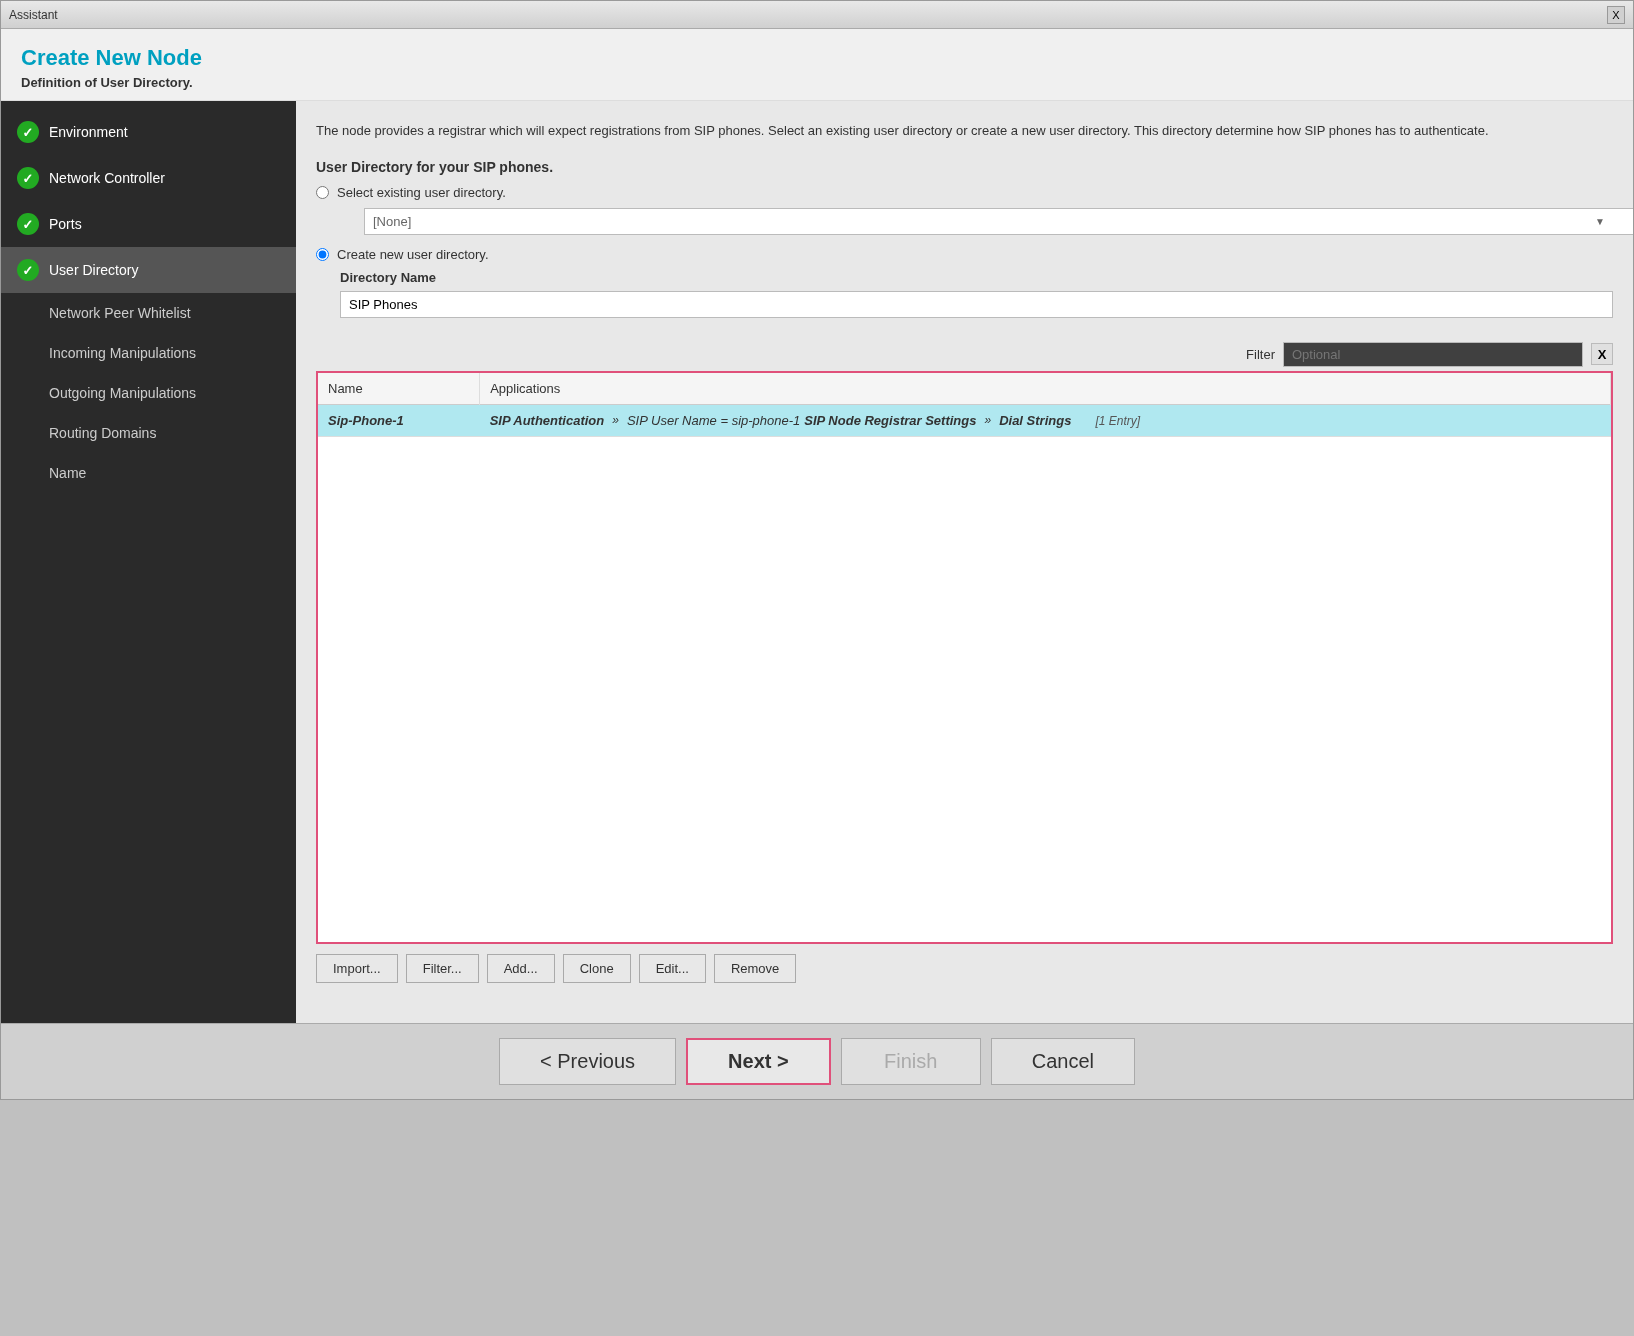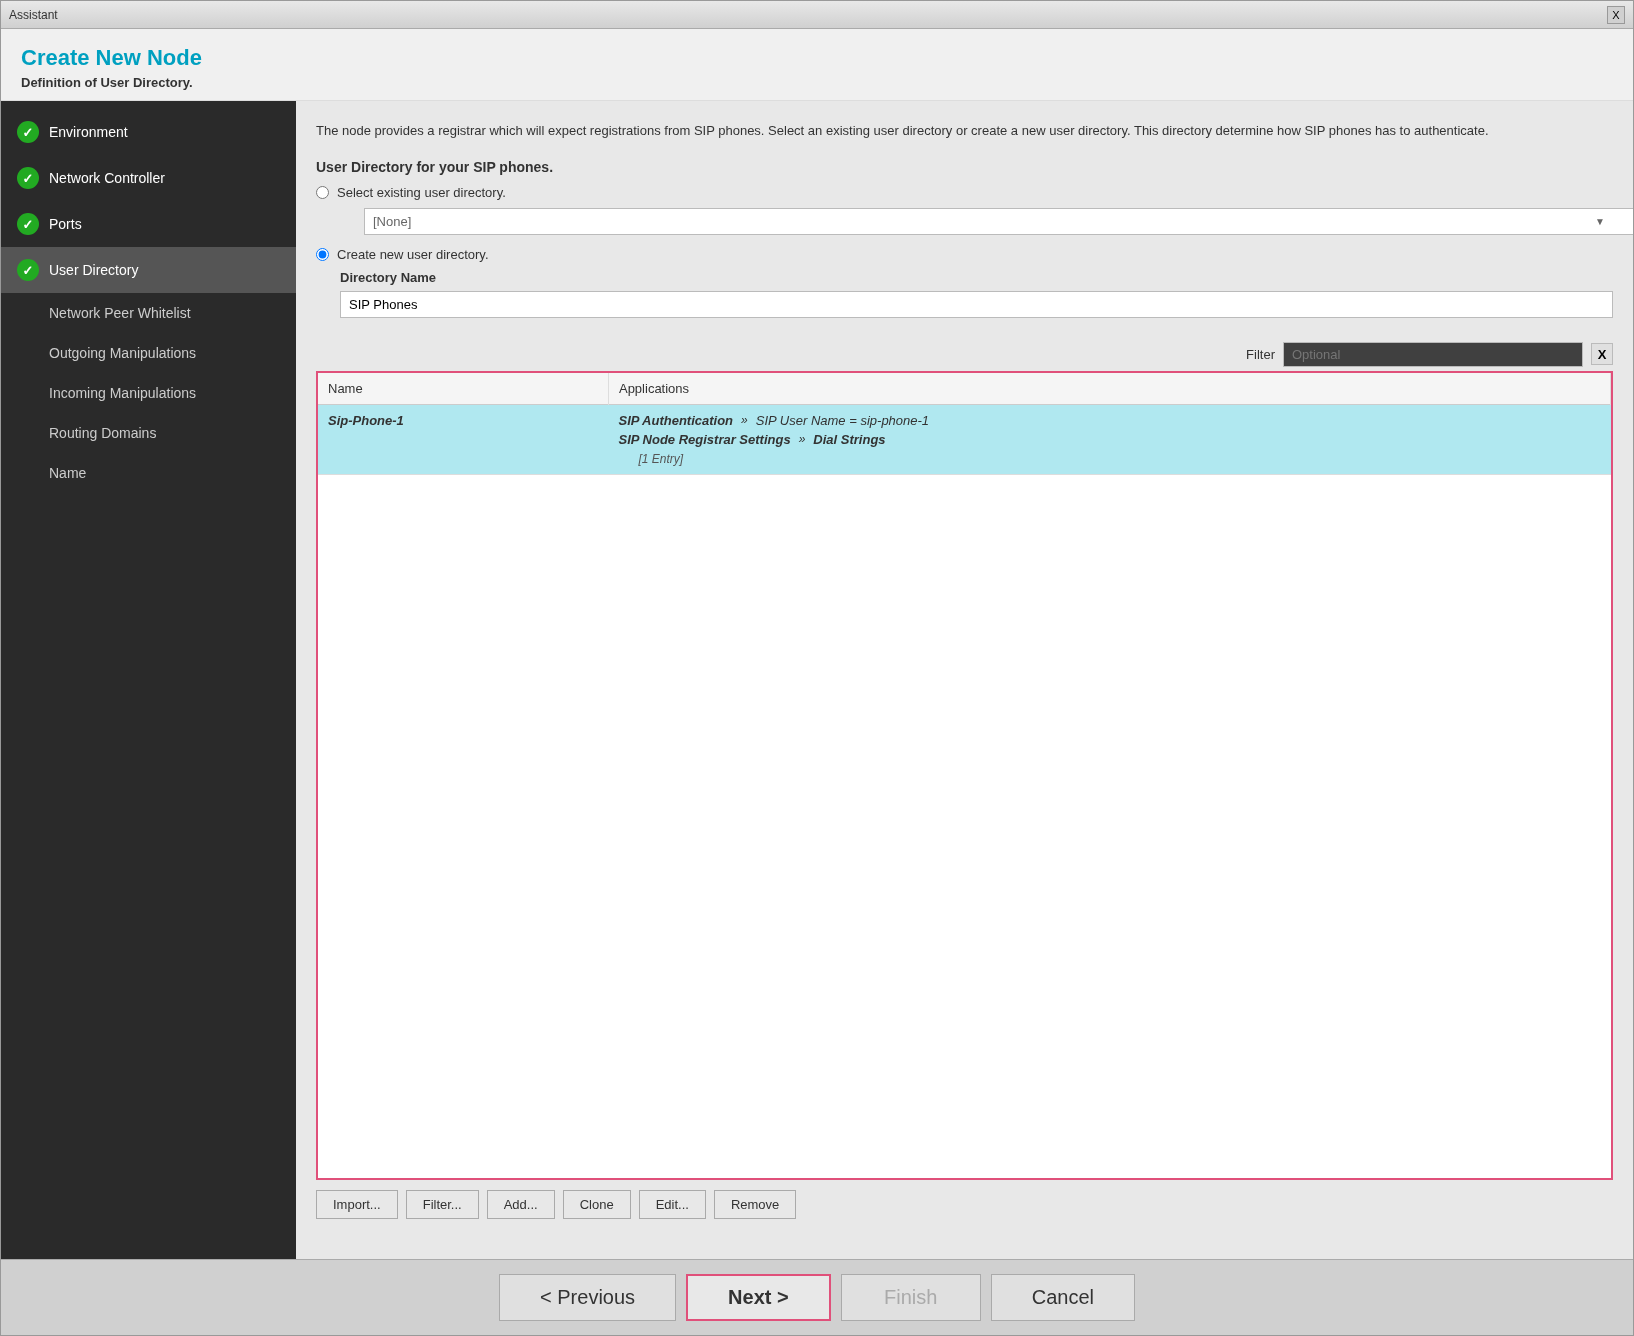"Assistant" .window { height: 1336px -> 1100px }
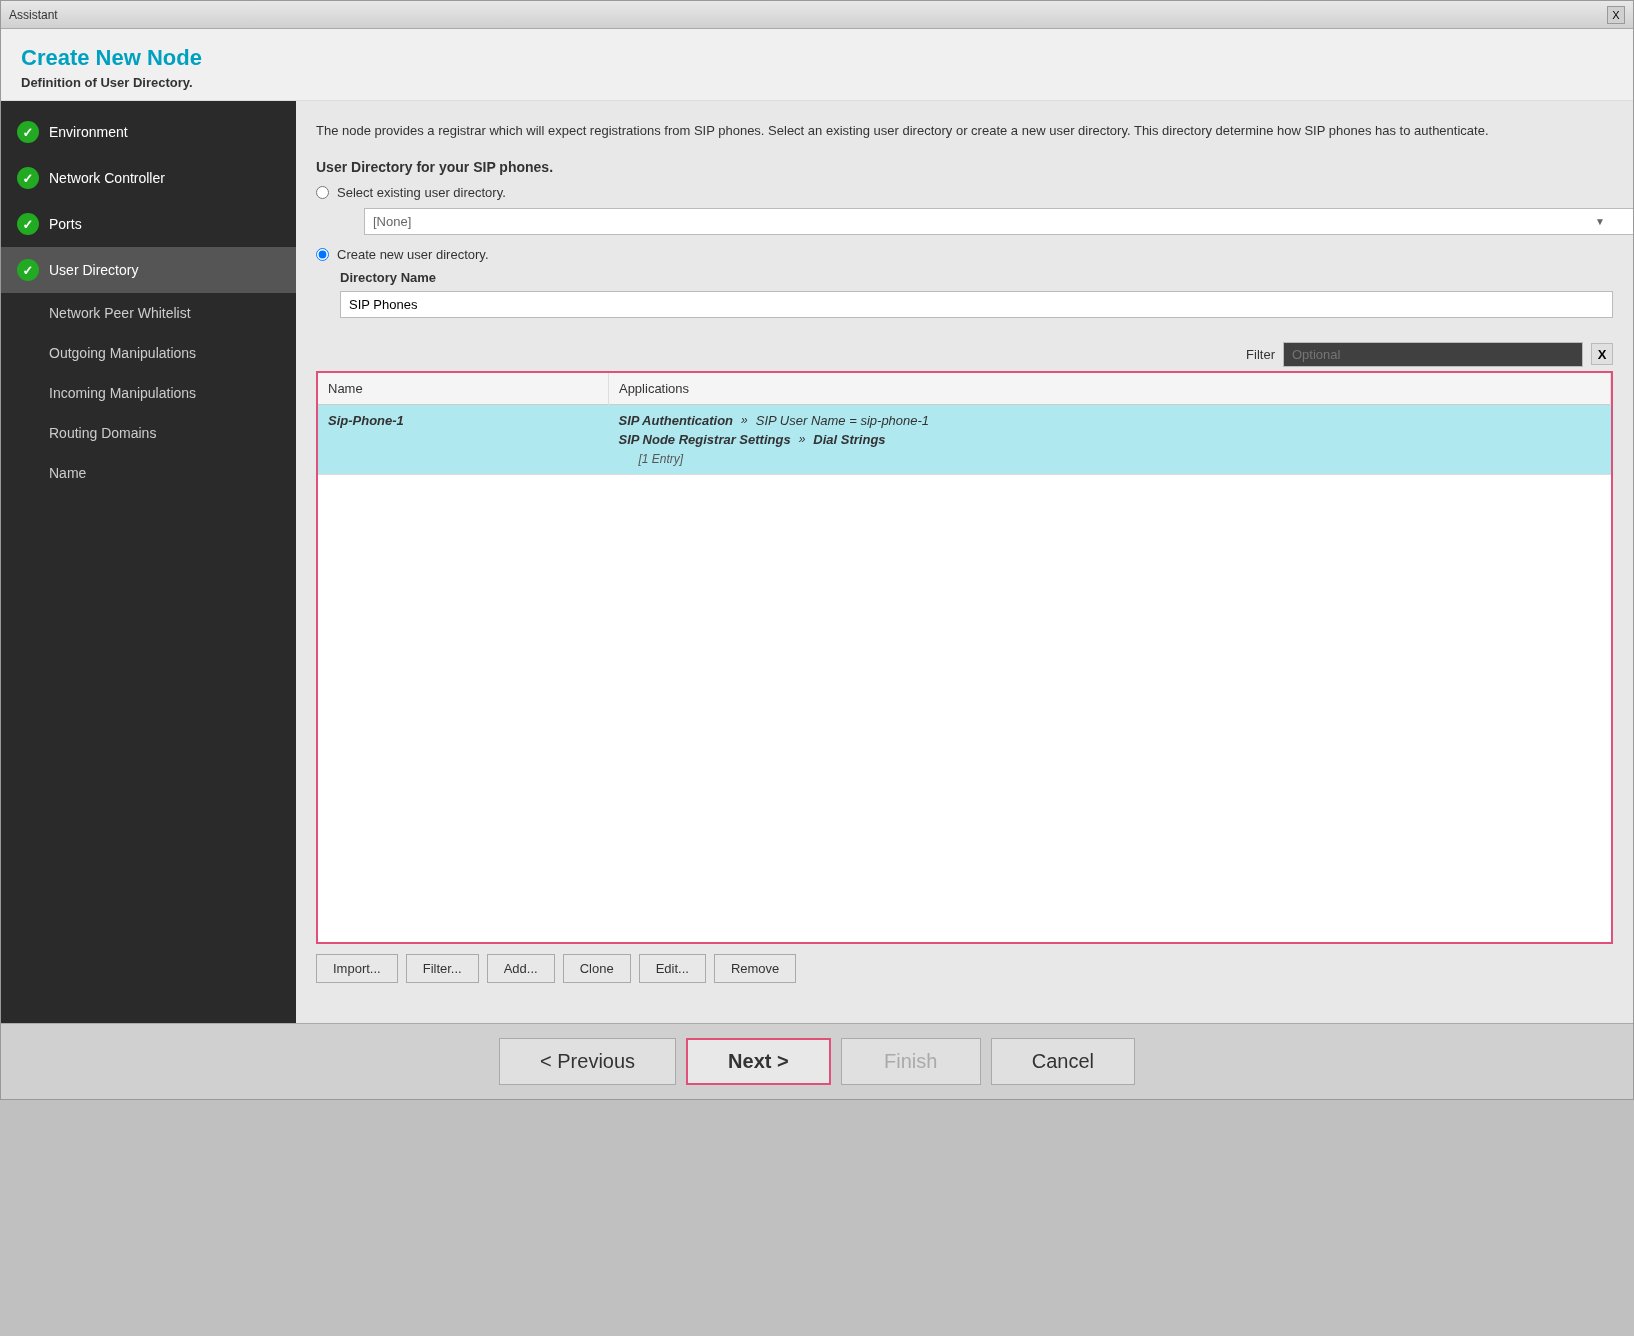"Outgoing Manipulations" div.sidebar-item { order: before "Incoming Manipulations" -> after "Incoming Manipulations" }
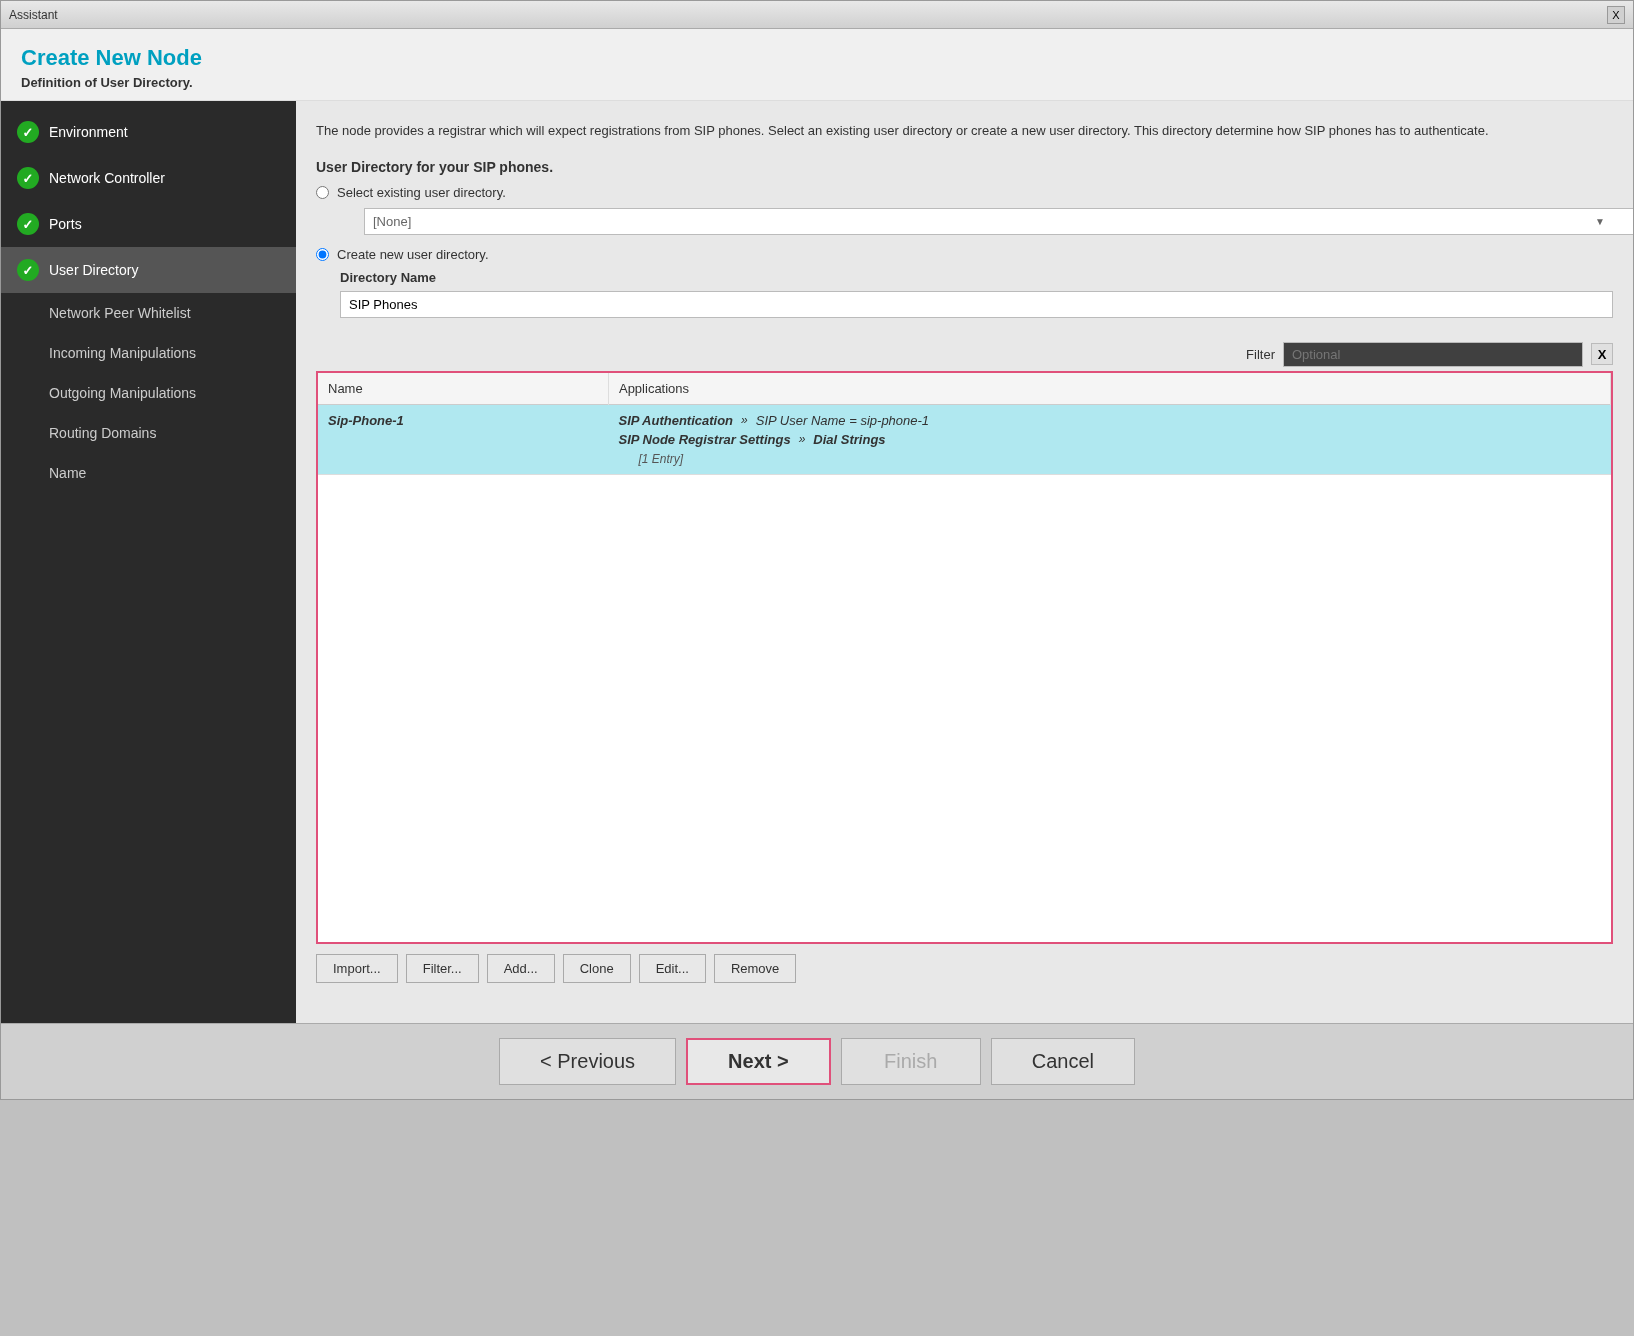"SIP Authentication" .app-cell { flex-direction: column -> row }
